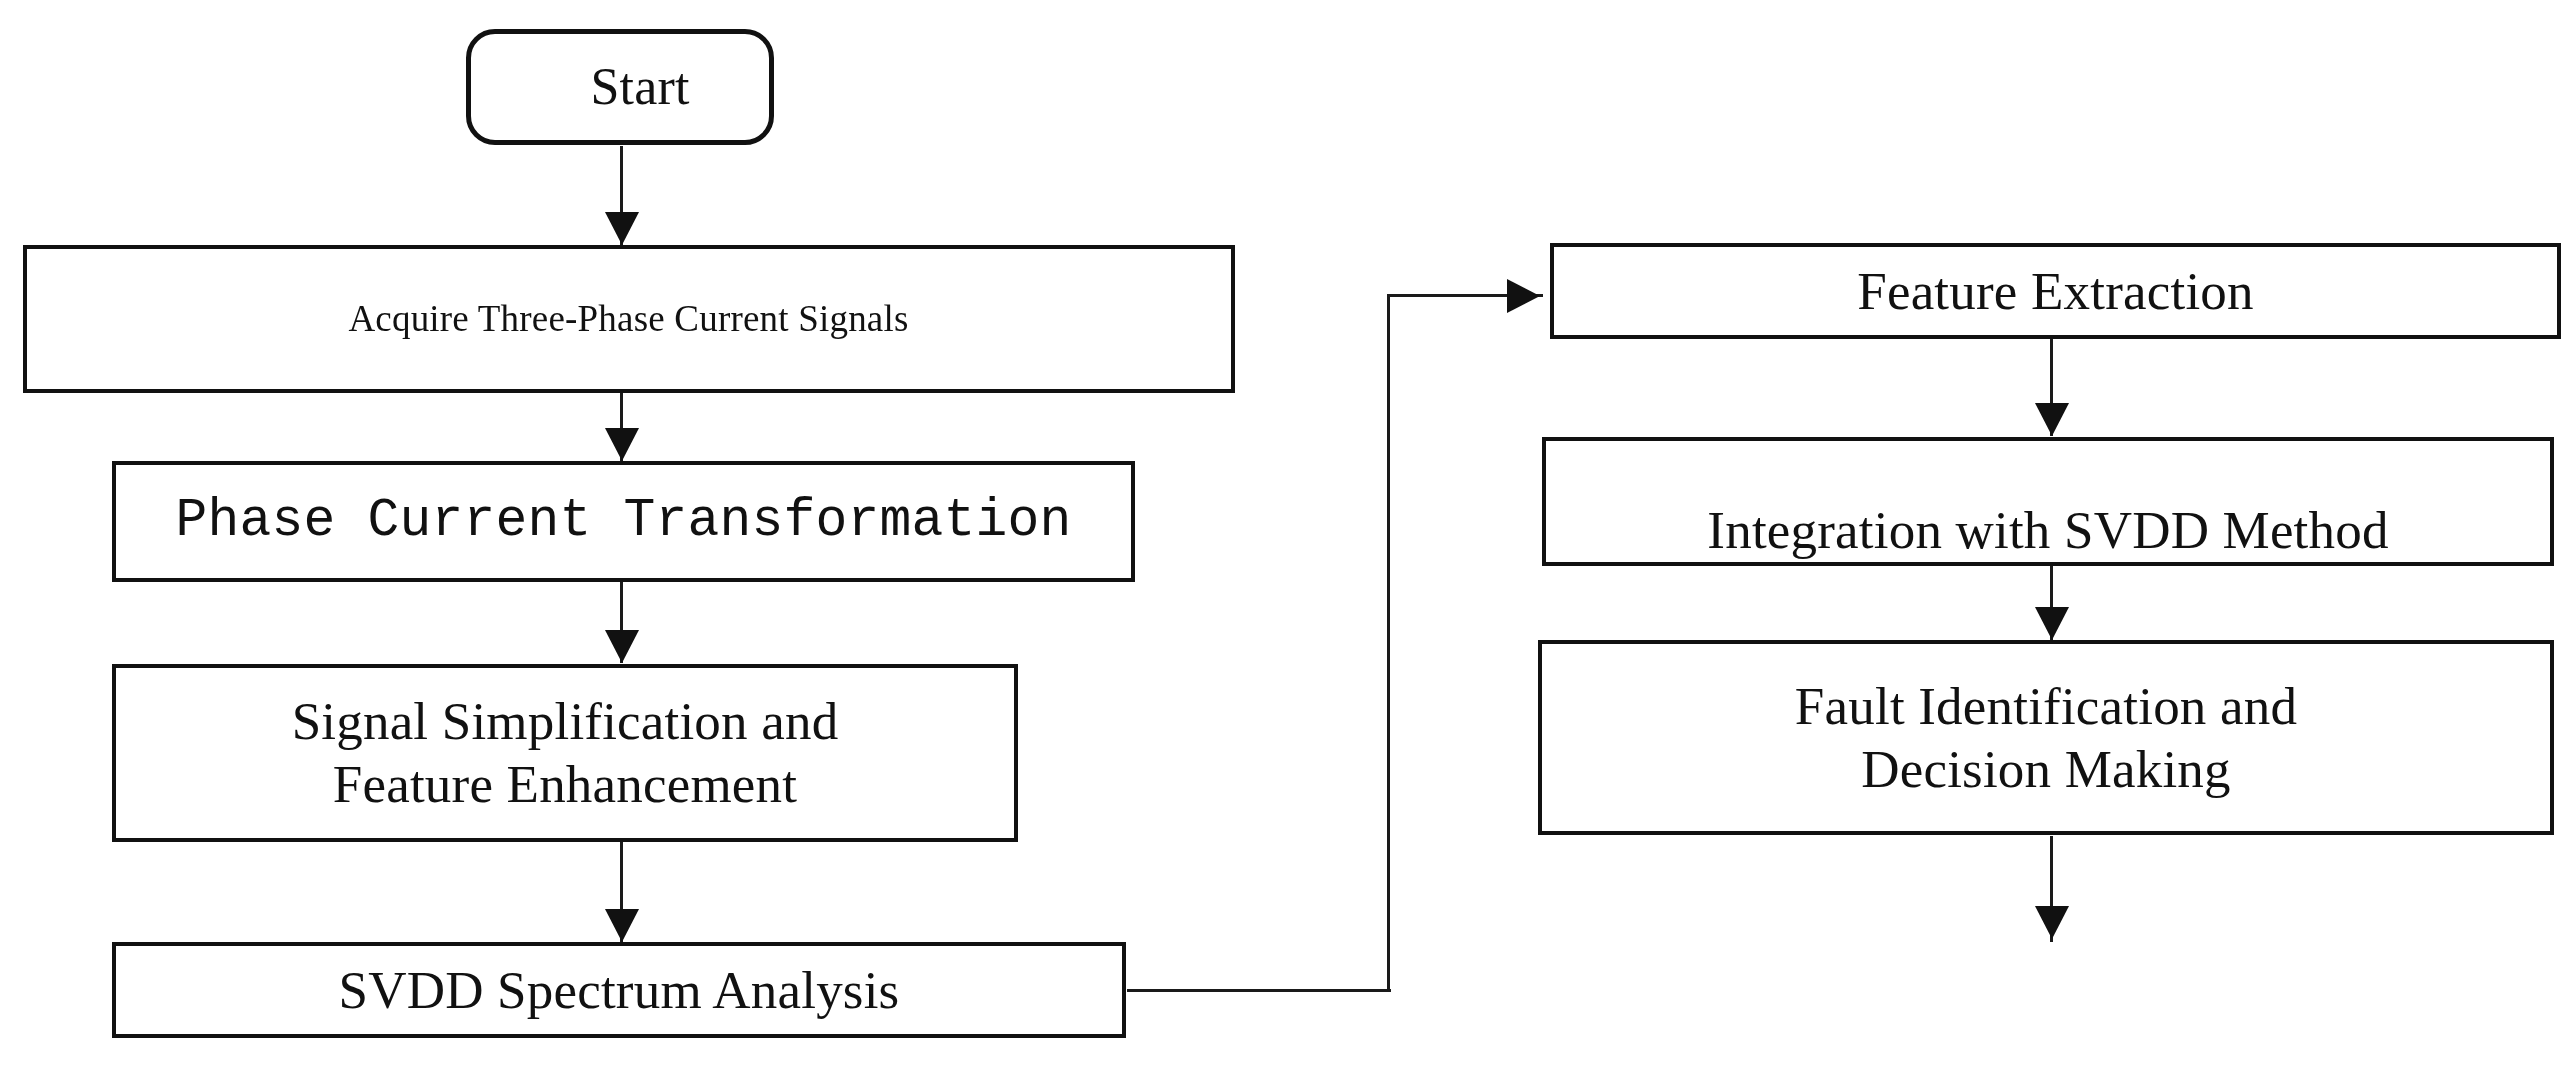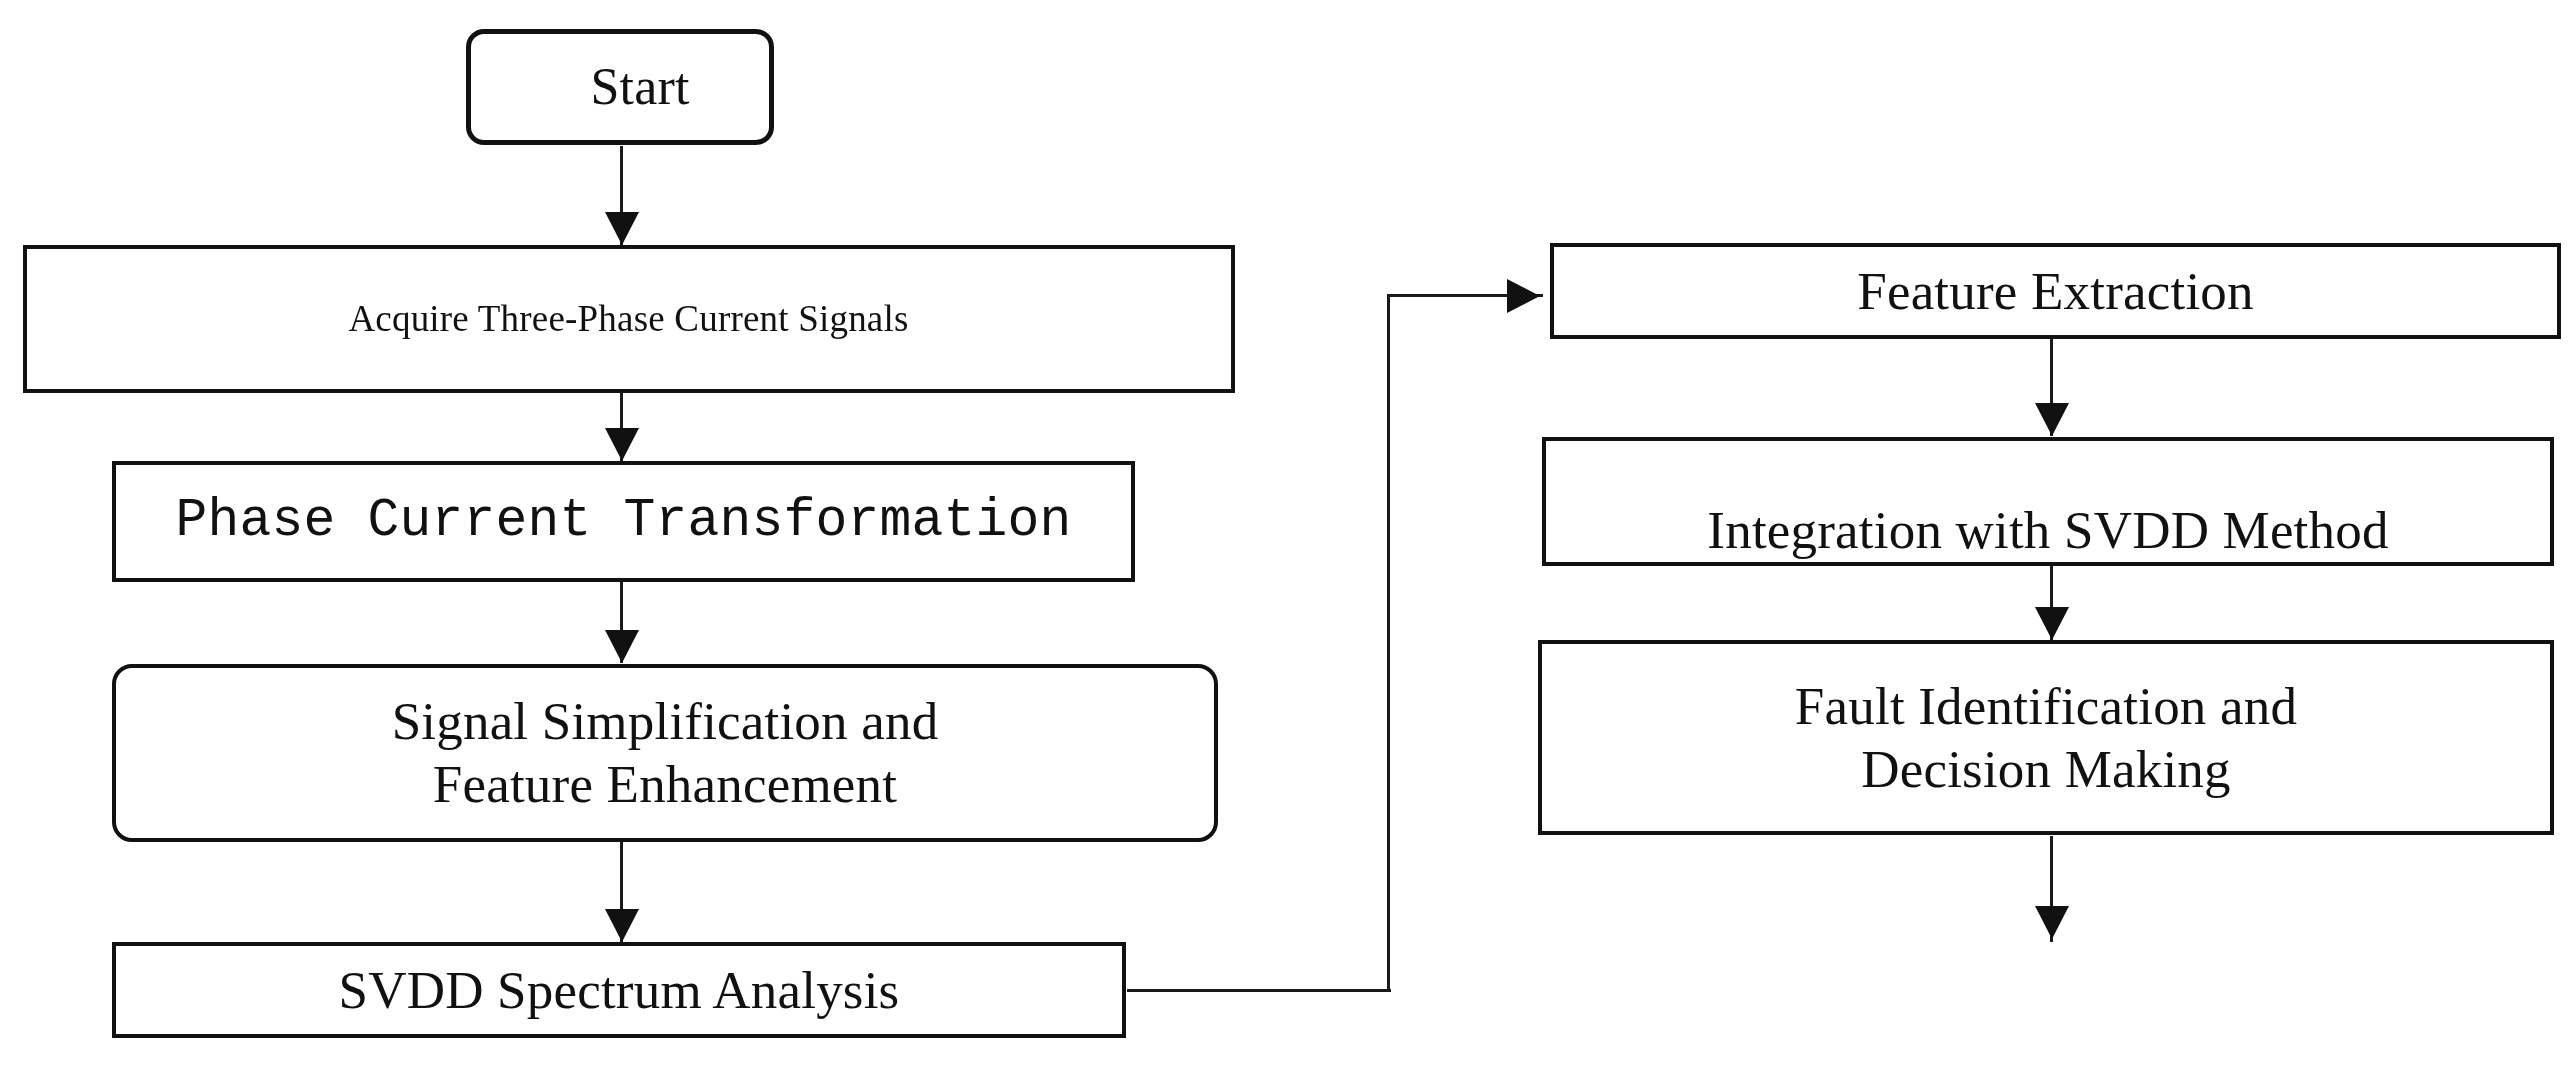"Start" .node.terminator { border-radius: 18px -> 29px }
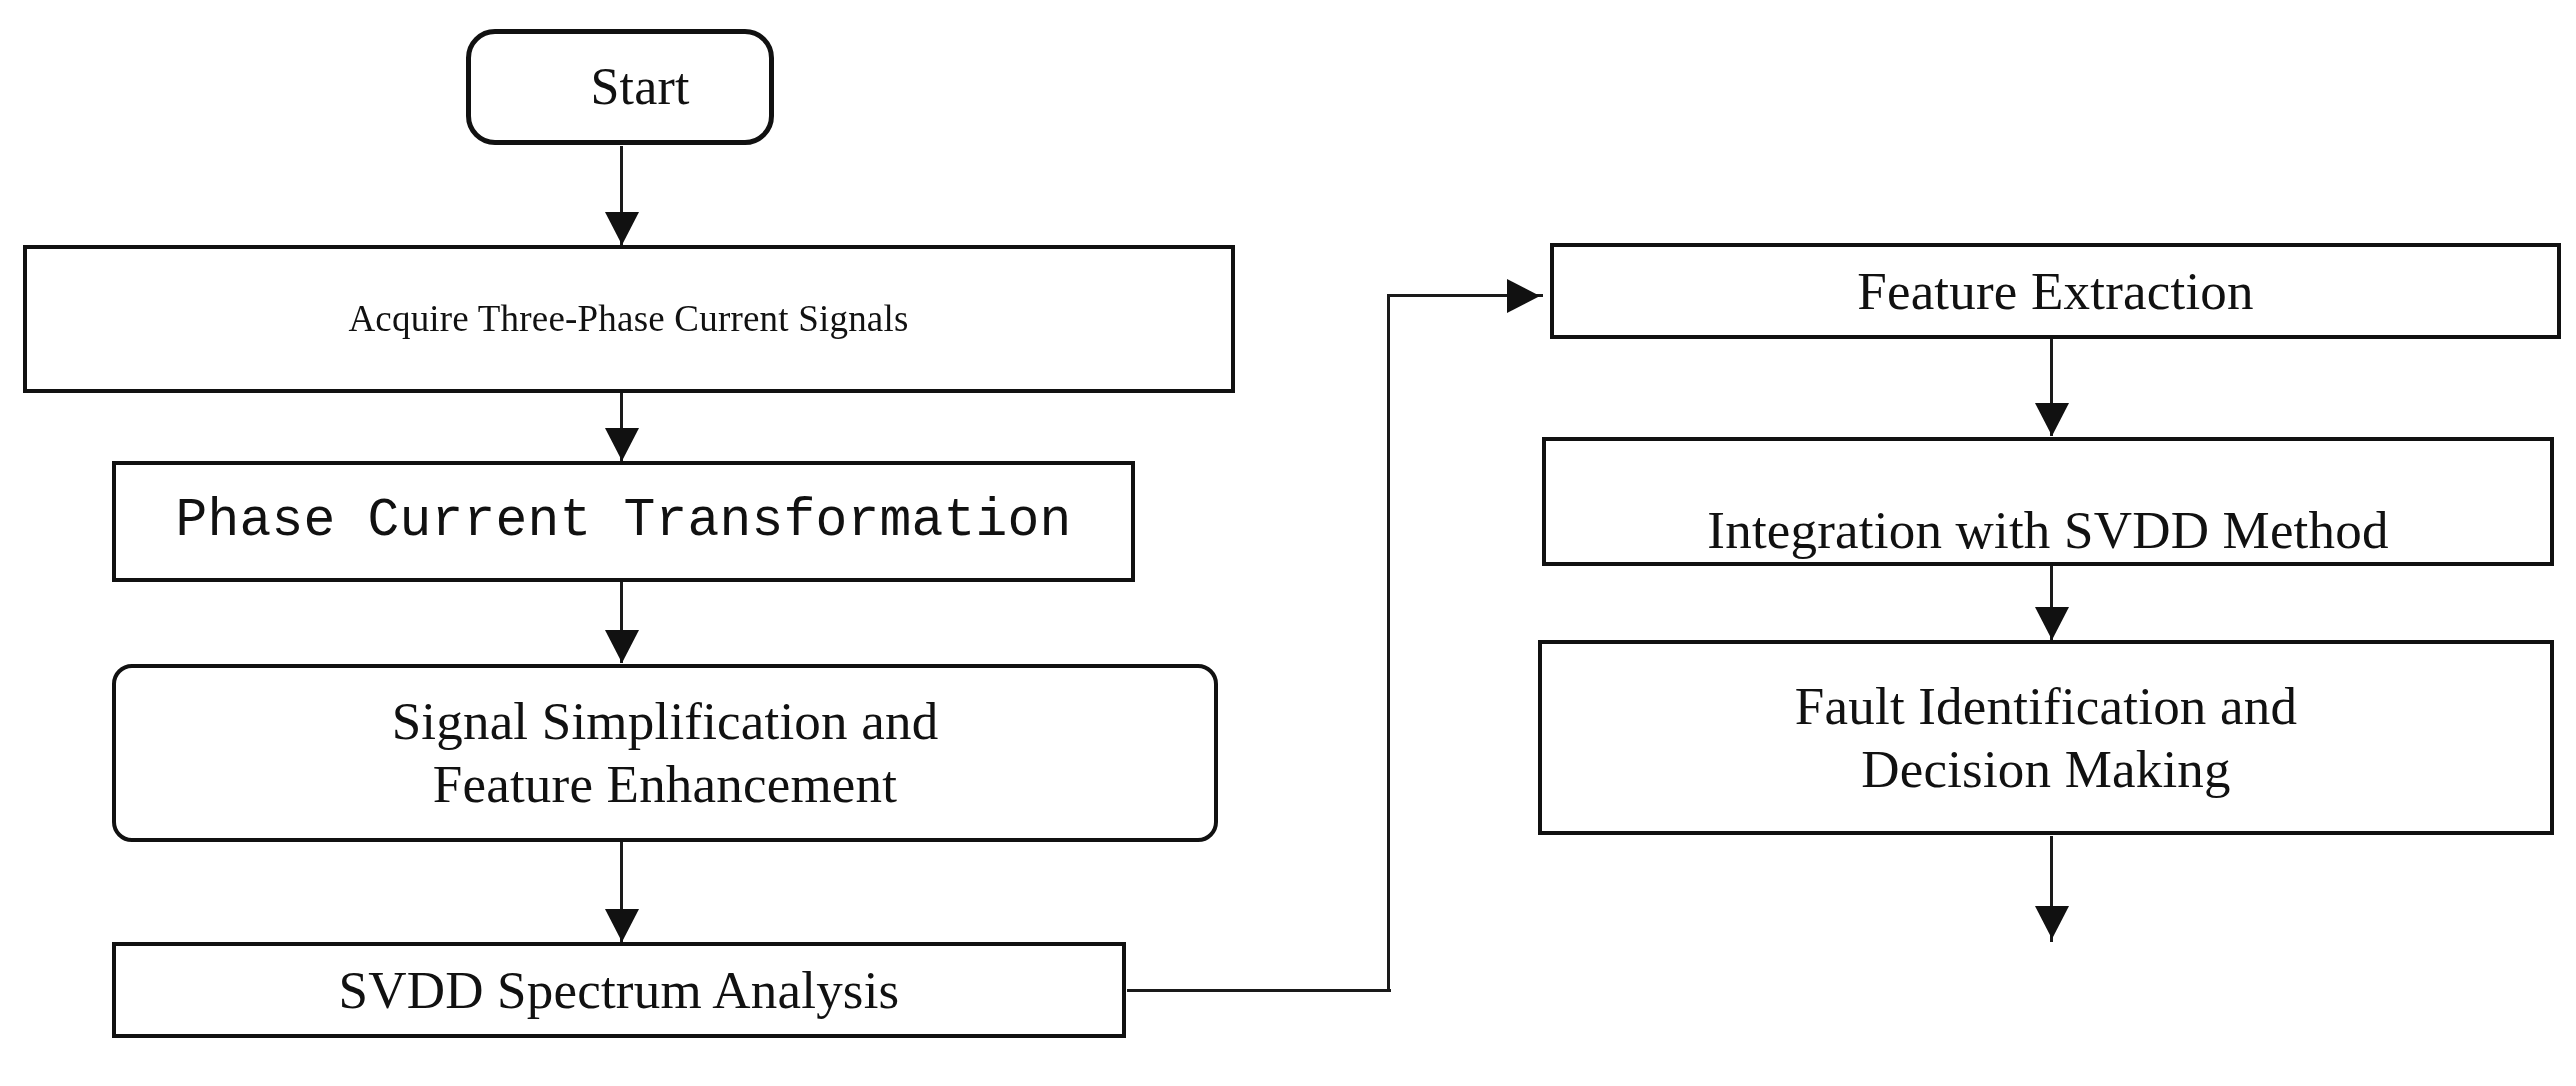"Signal Simplification and" #node-simplify { border-radius: 20px -> none; width: 1106px -> 906px }
